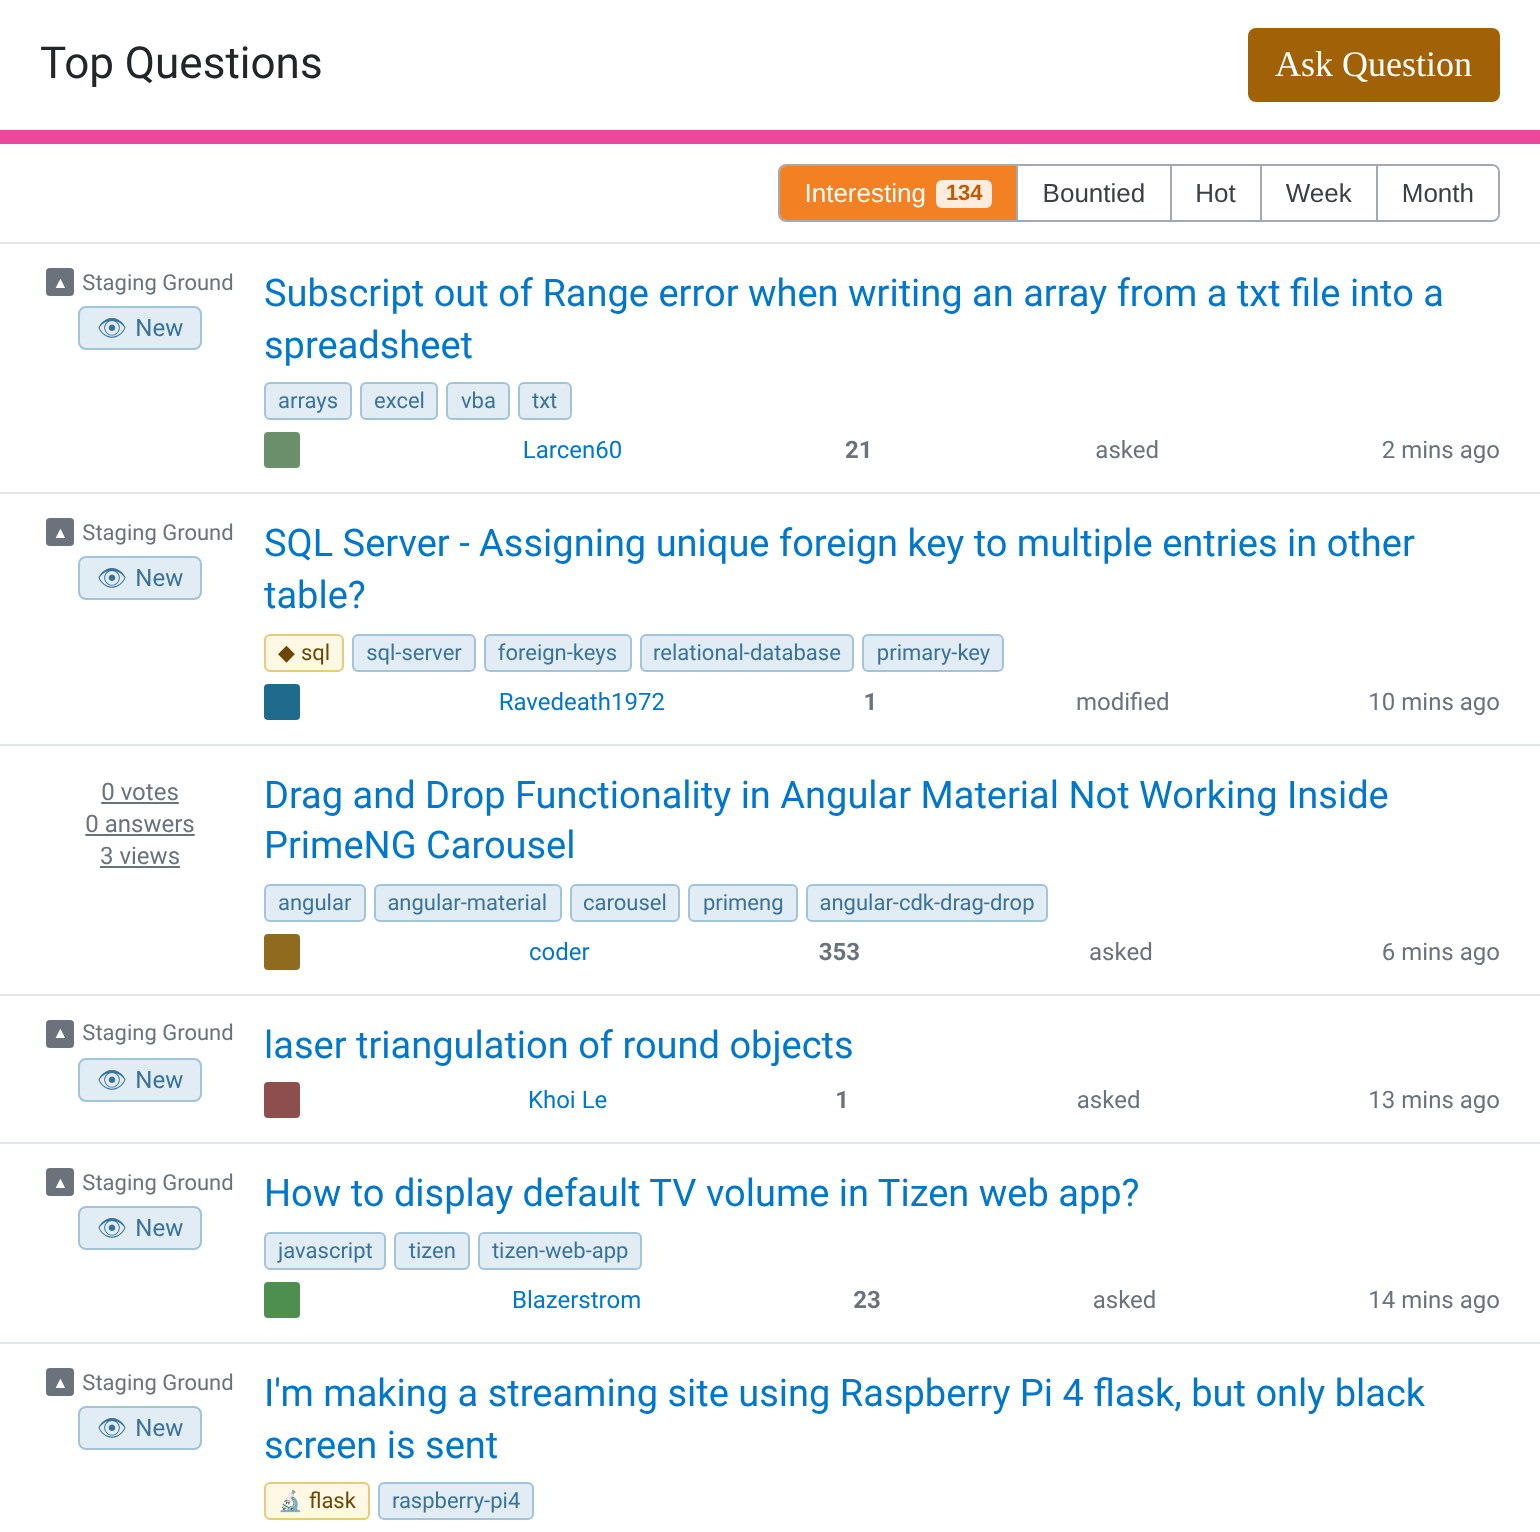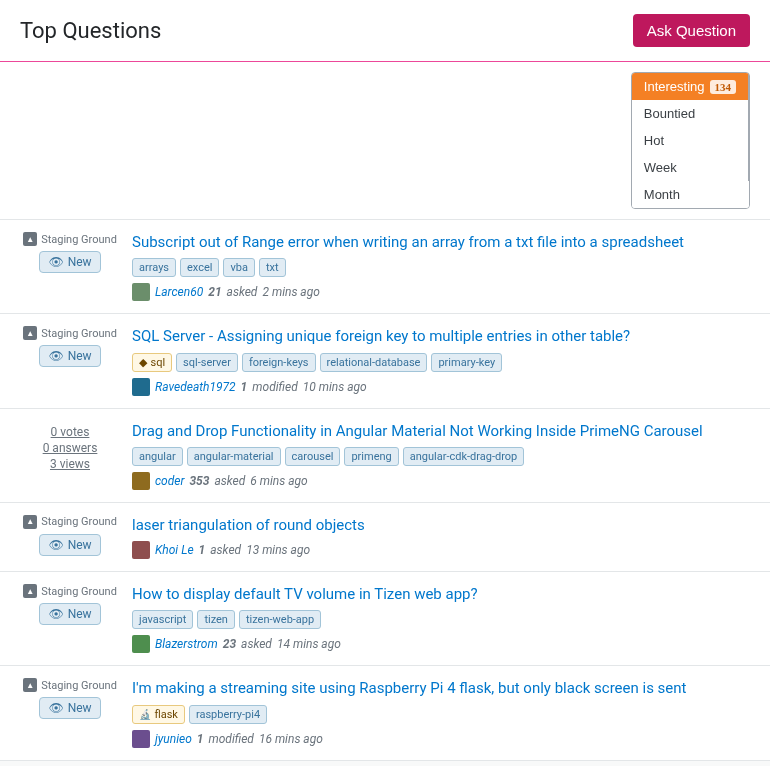"Top Questions" .header { border-bottom: 1px solid #ec4899 -> 7px solid #ec4899 }
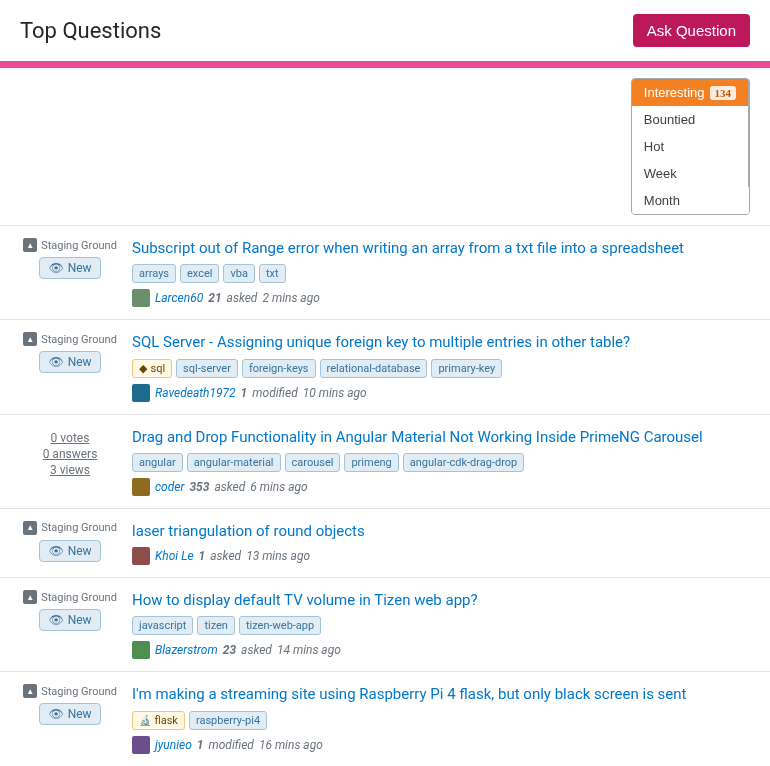"Ask Question" .ask-button { background: #be185d -> #a16207; font-family: none -> Liberation Serif, serif; font-size: 15px -> 18px }
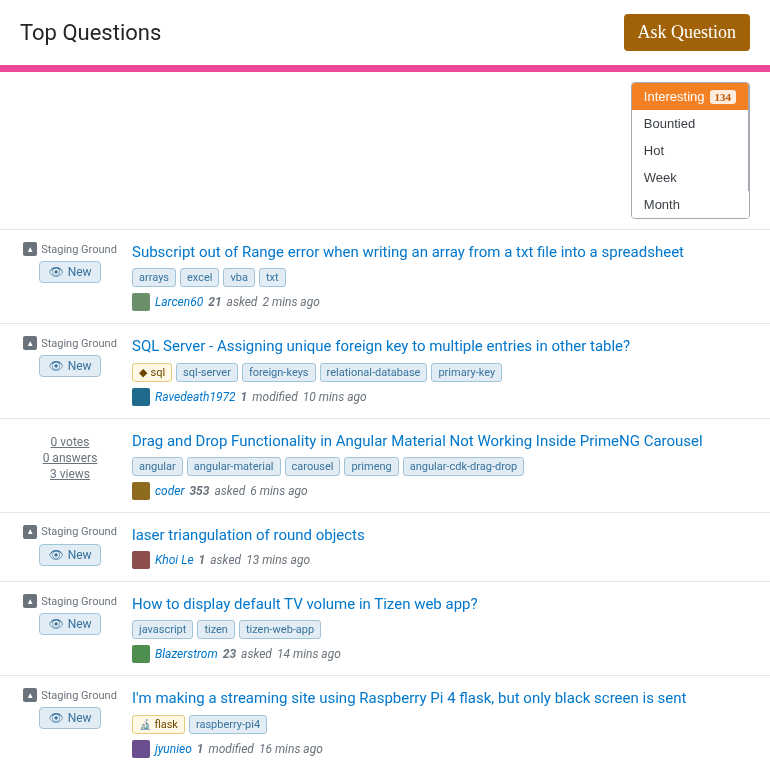"Interesting" .filter-tabs { flex-direction: column -> none }
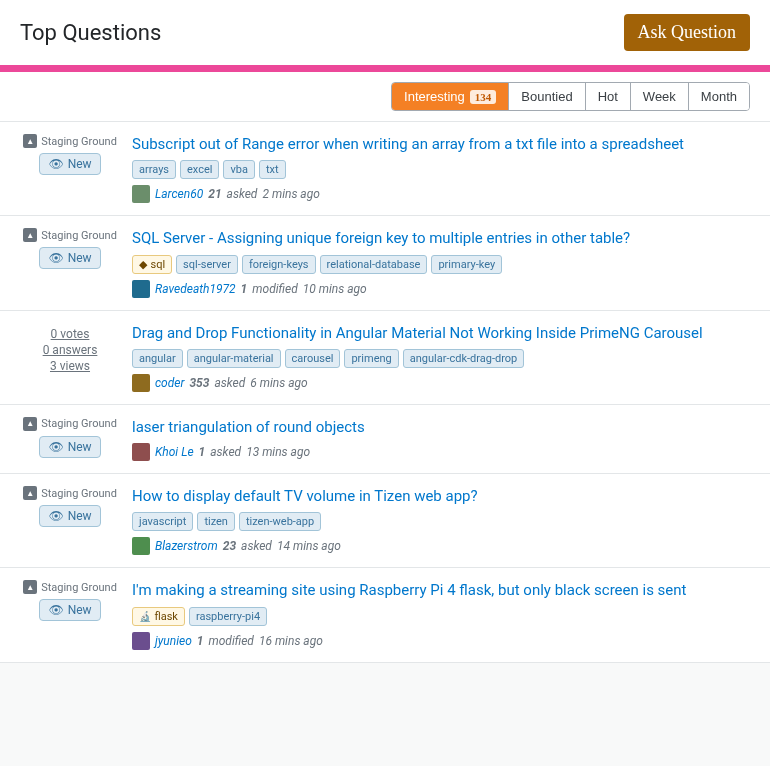"134" .filter-tab.active .count-badge { font-family: Liberation Serif, serif -> none }
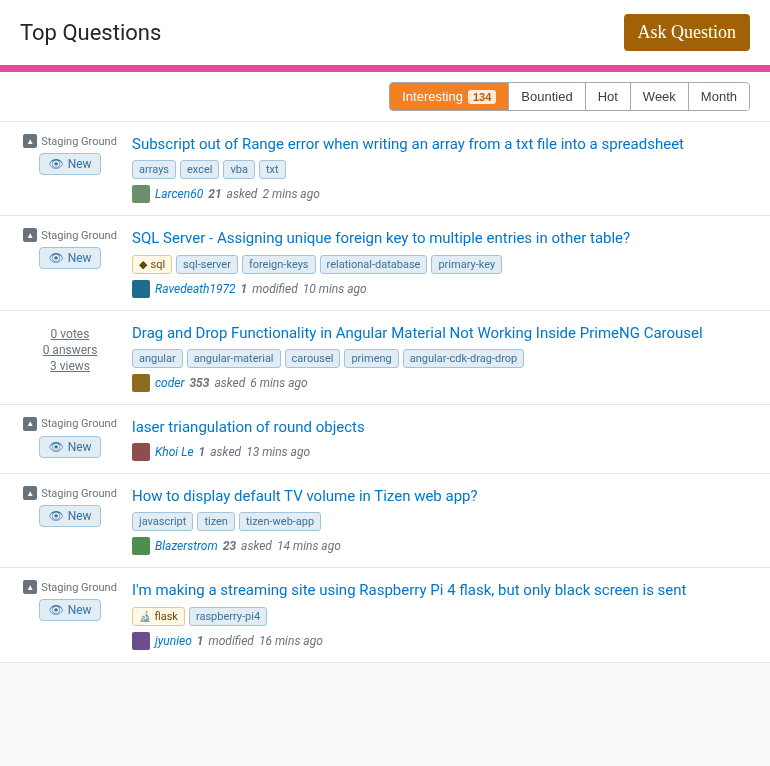"Subscript out of Range error" .question-title { font-size: 15px -> 19px }
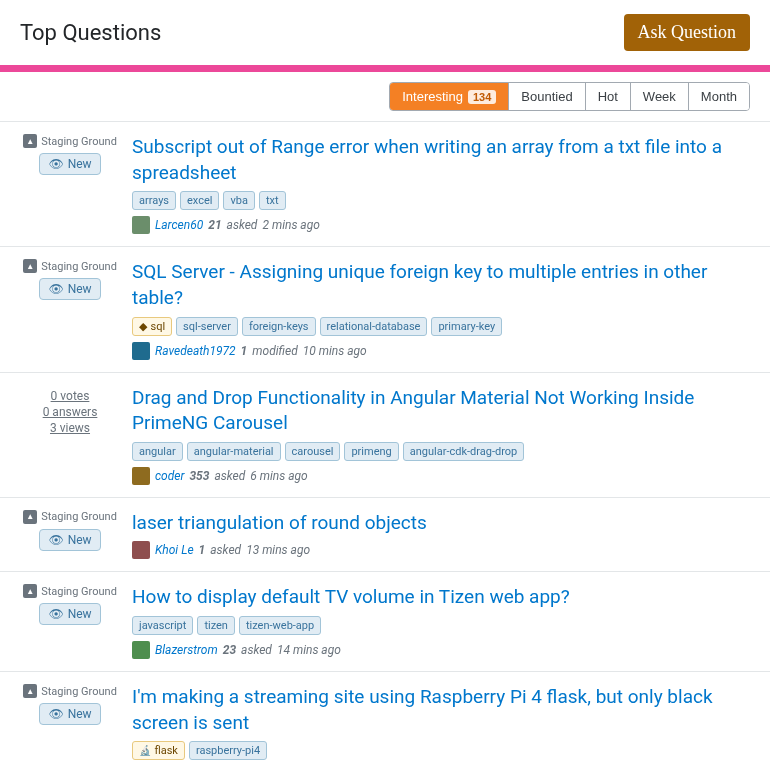"Larcen60" .meta-row { font-style: italic -> none; justify-content: flex-start -> space-between }
